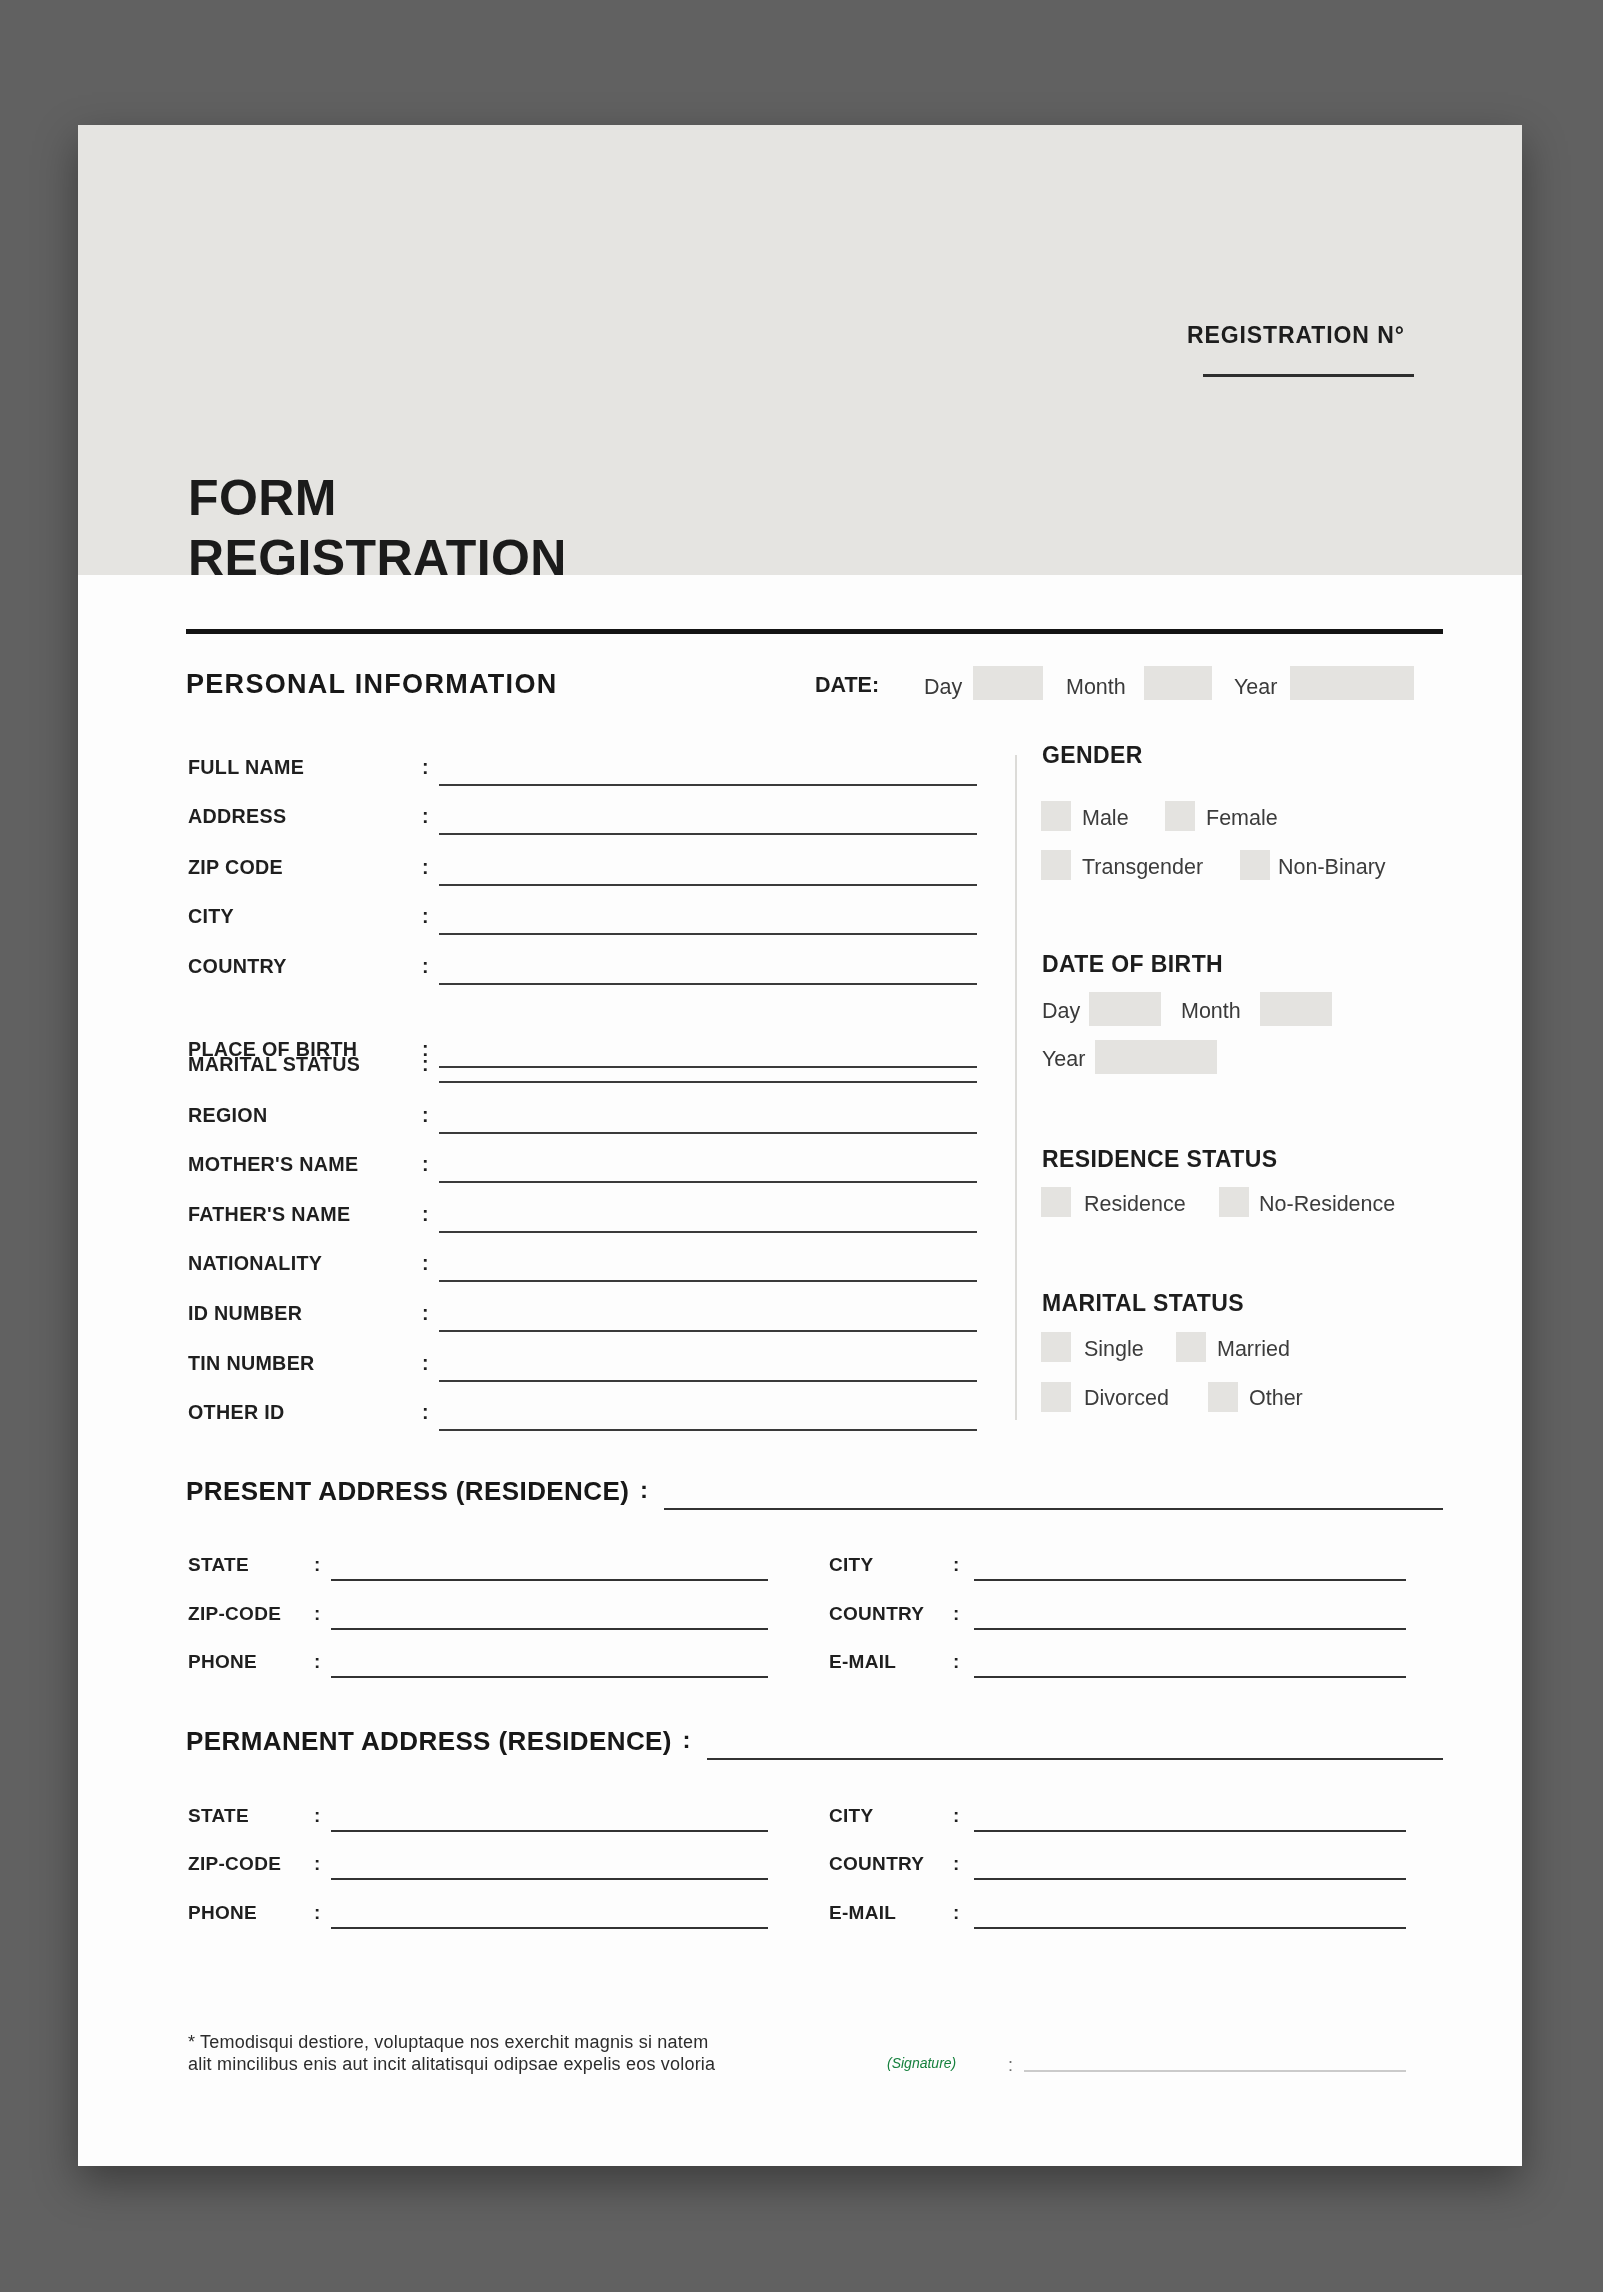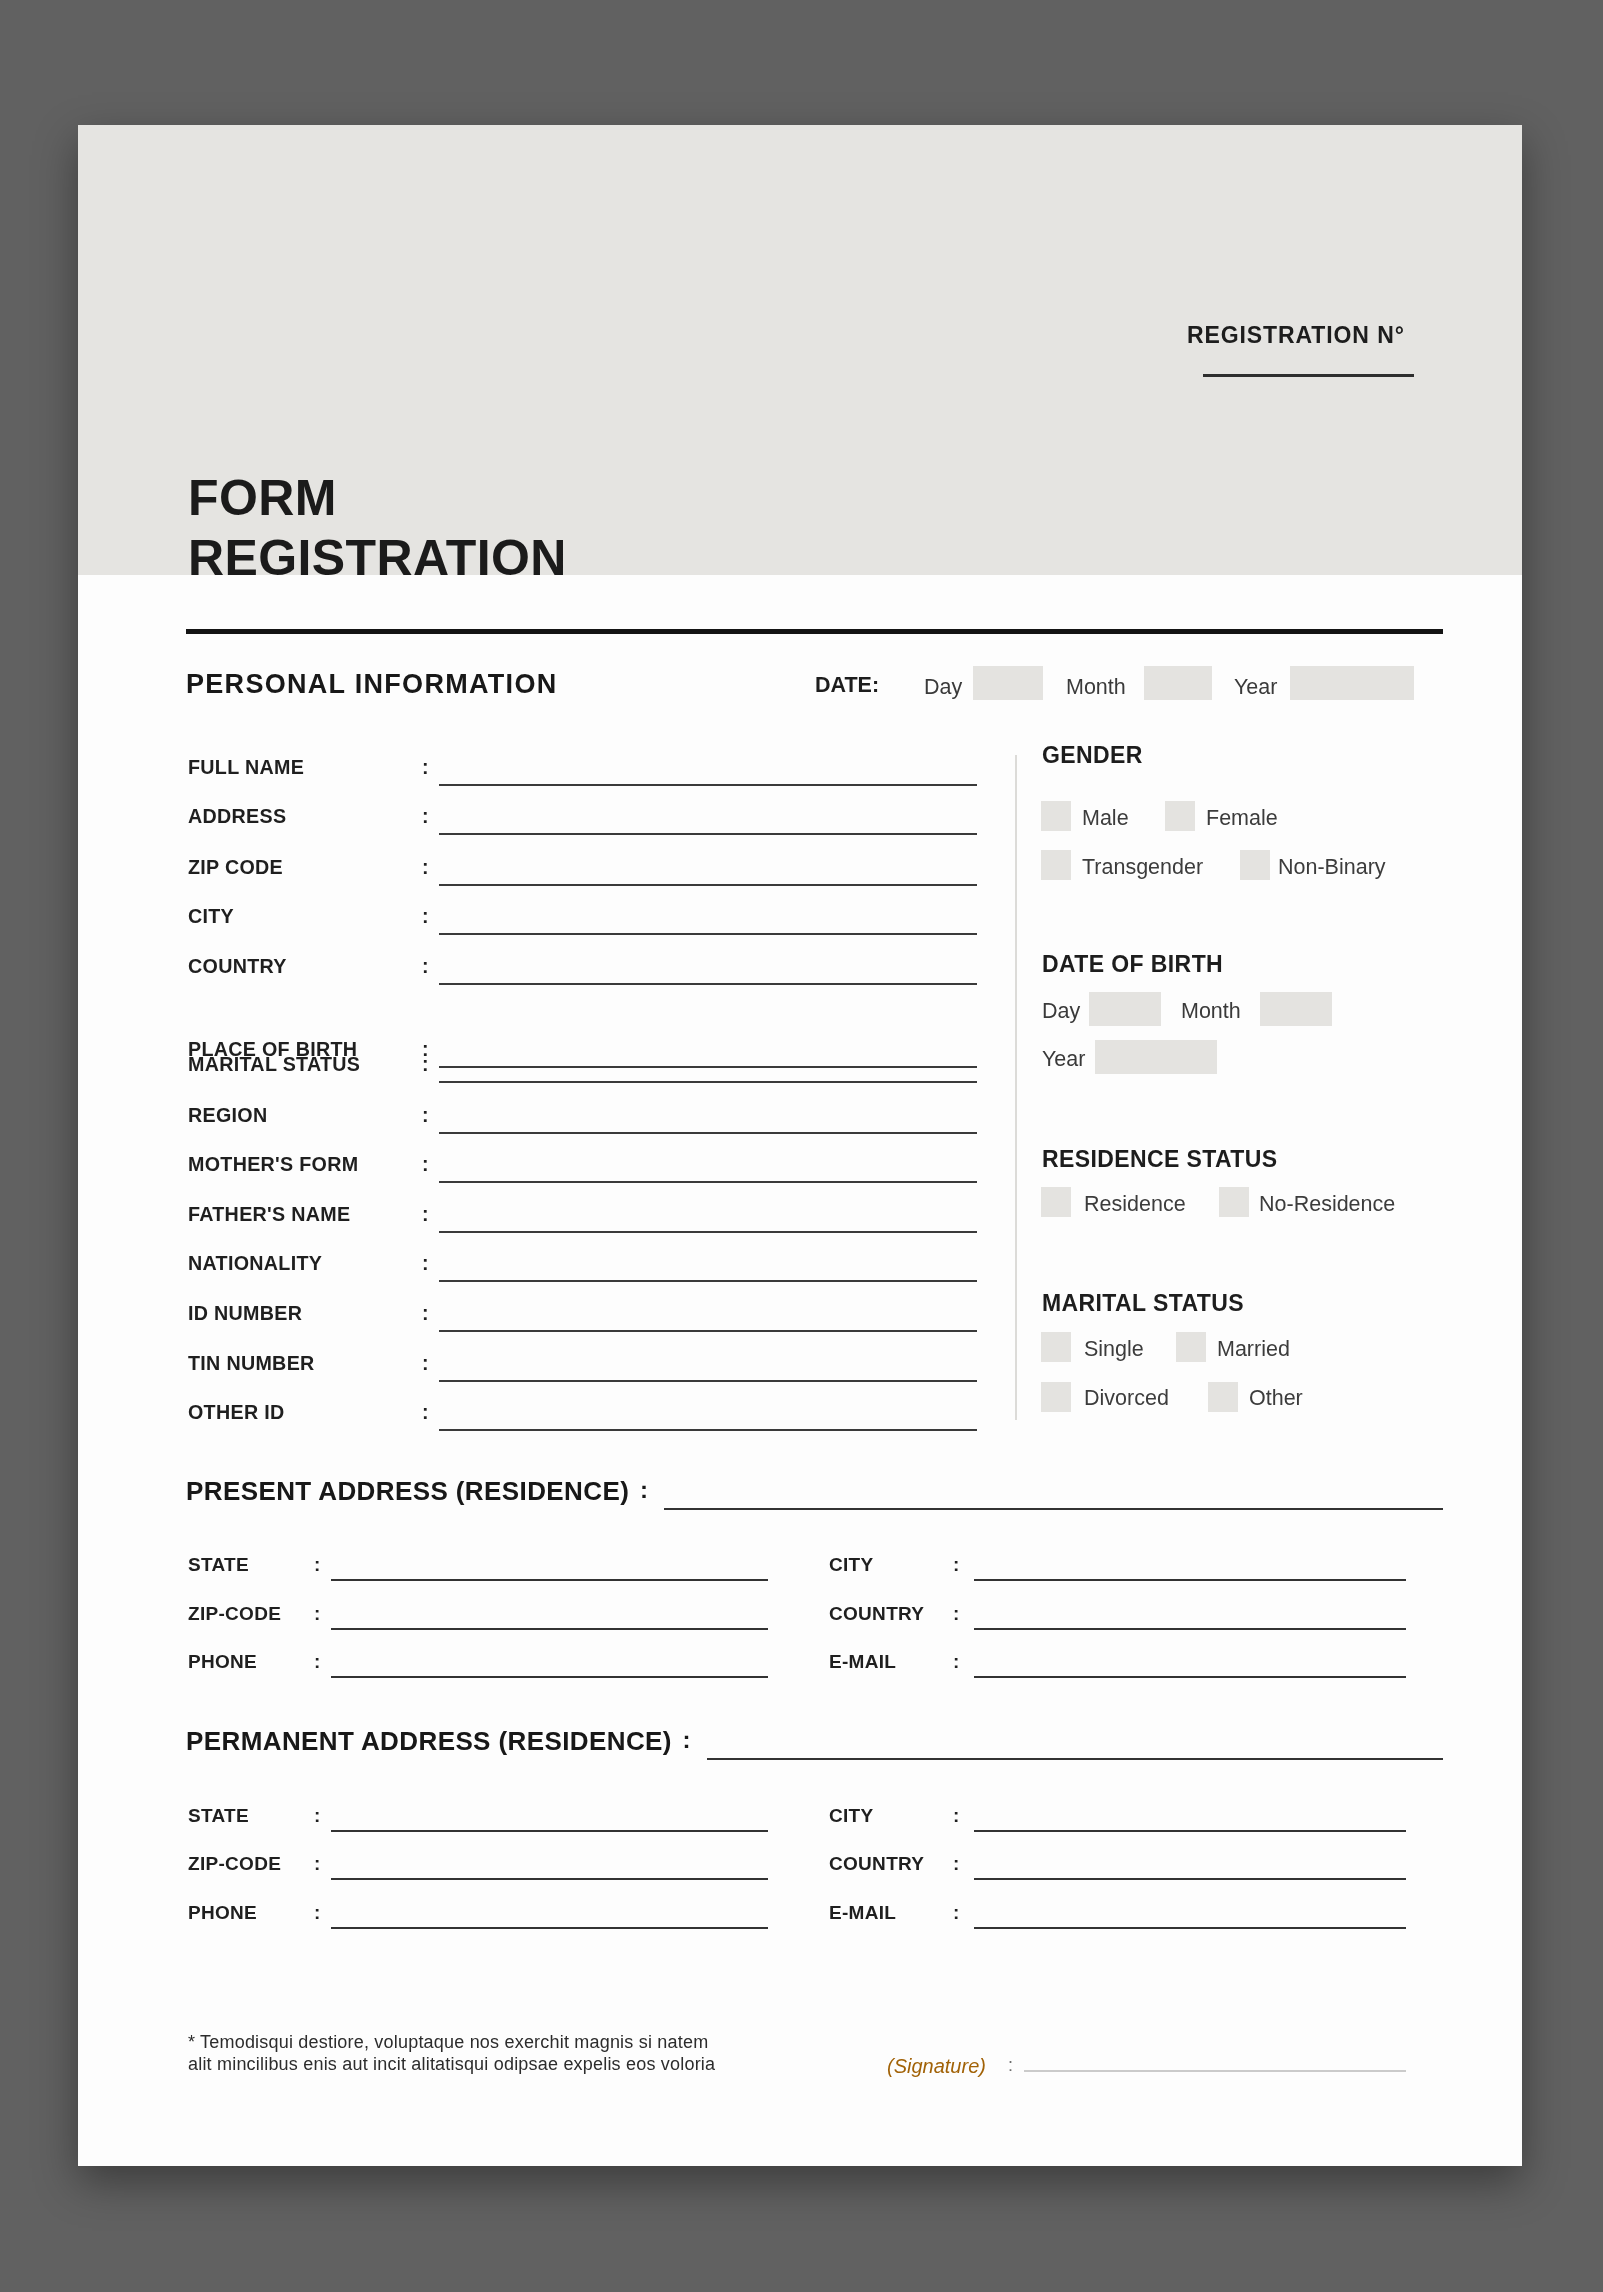"MOTHER'S FORM" span.lbl { text: FORM -> NAME }
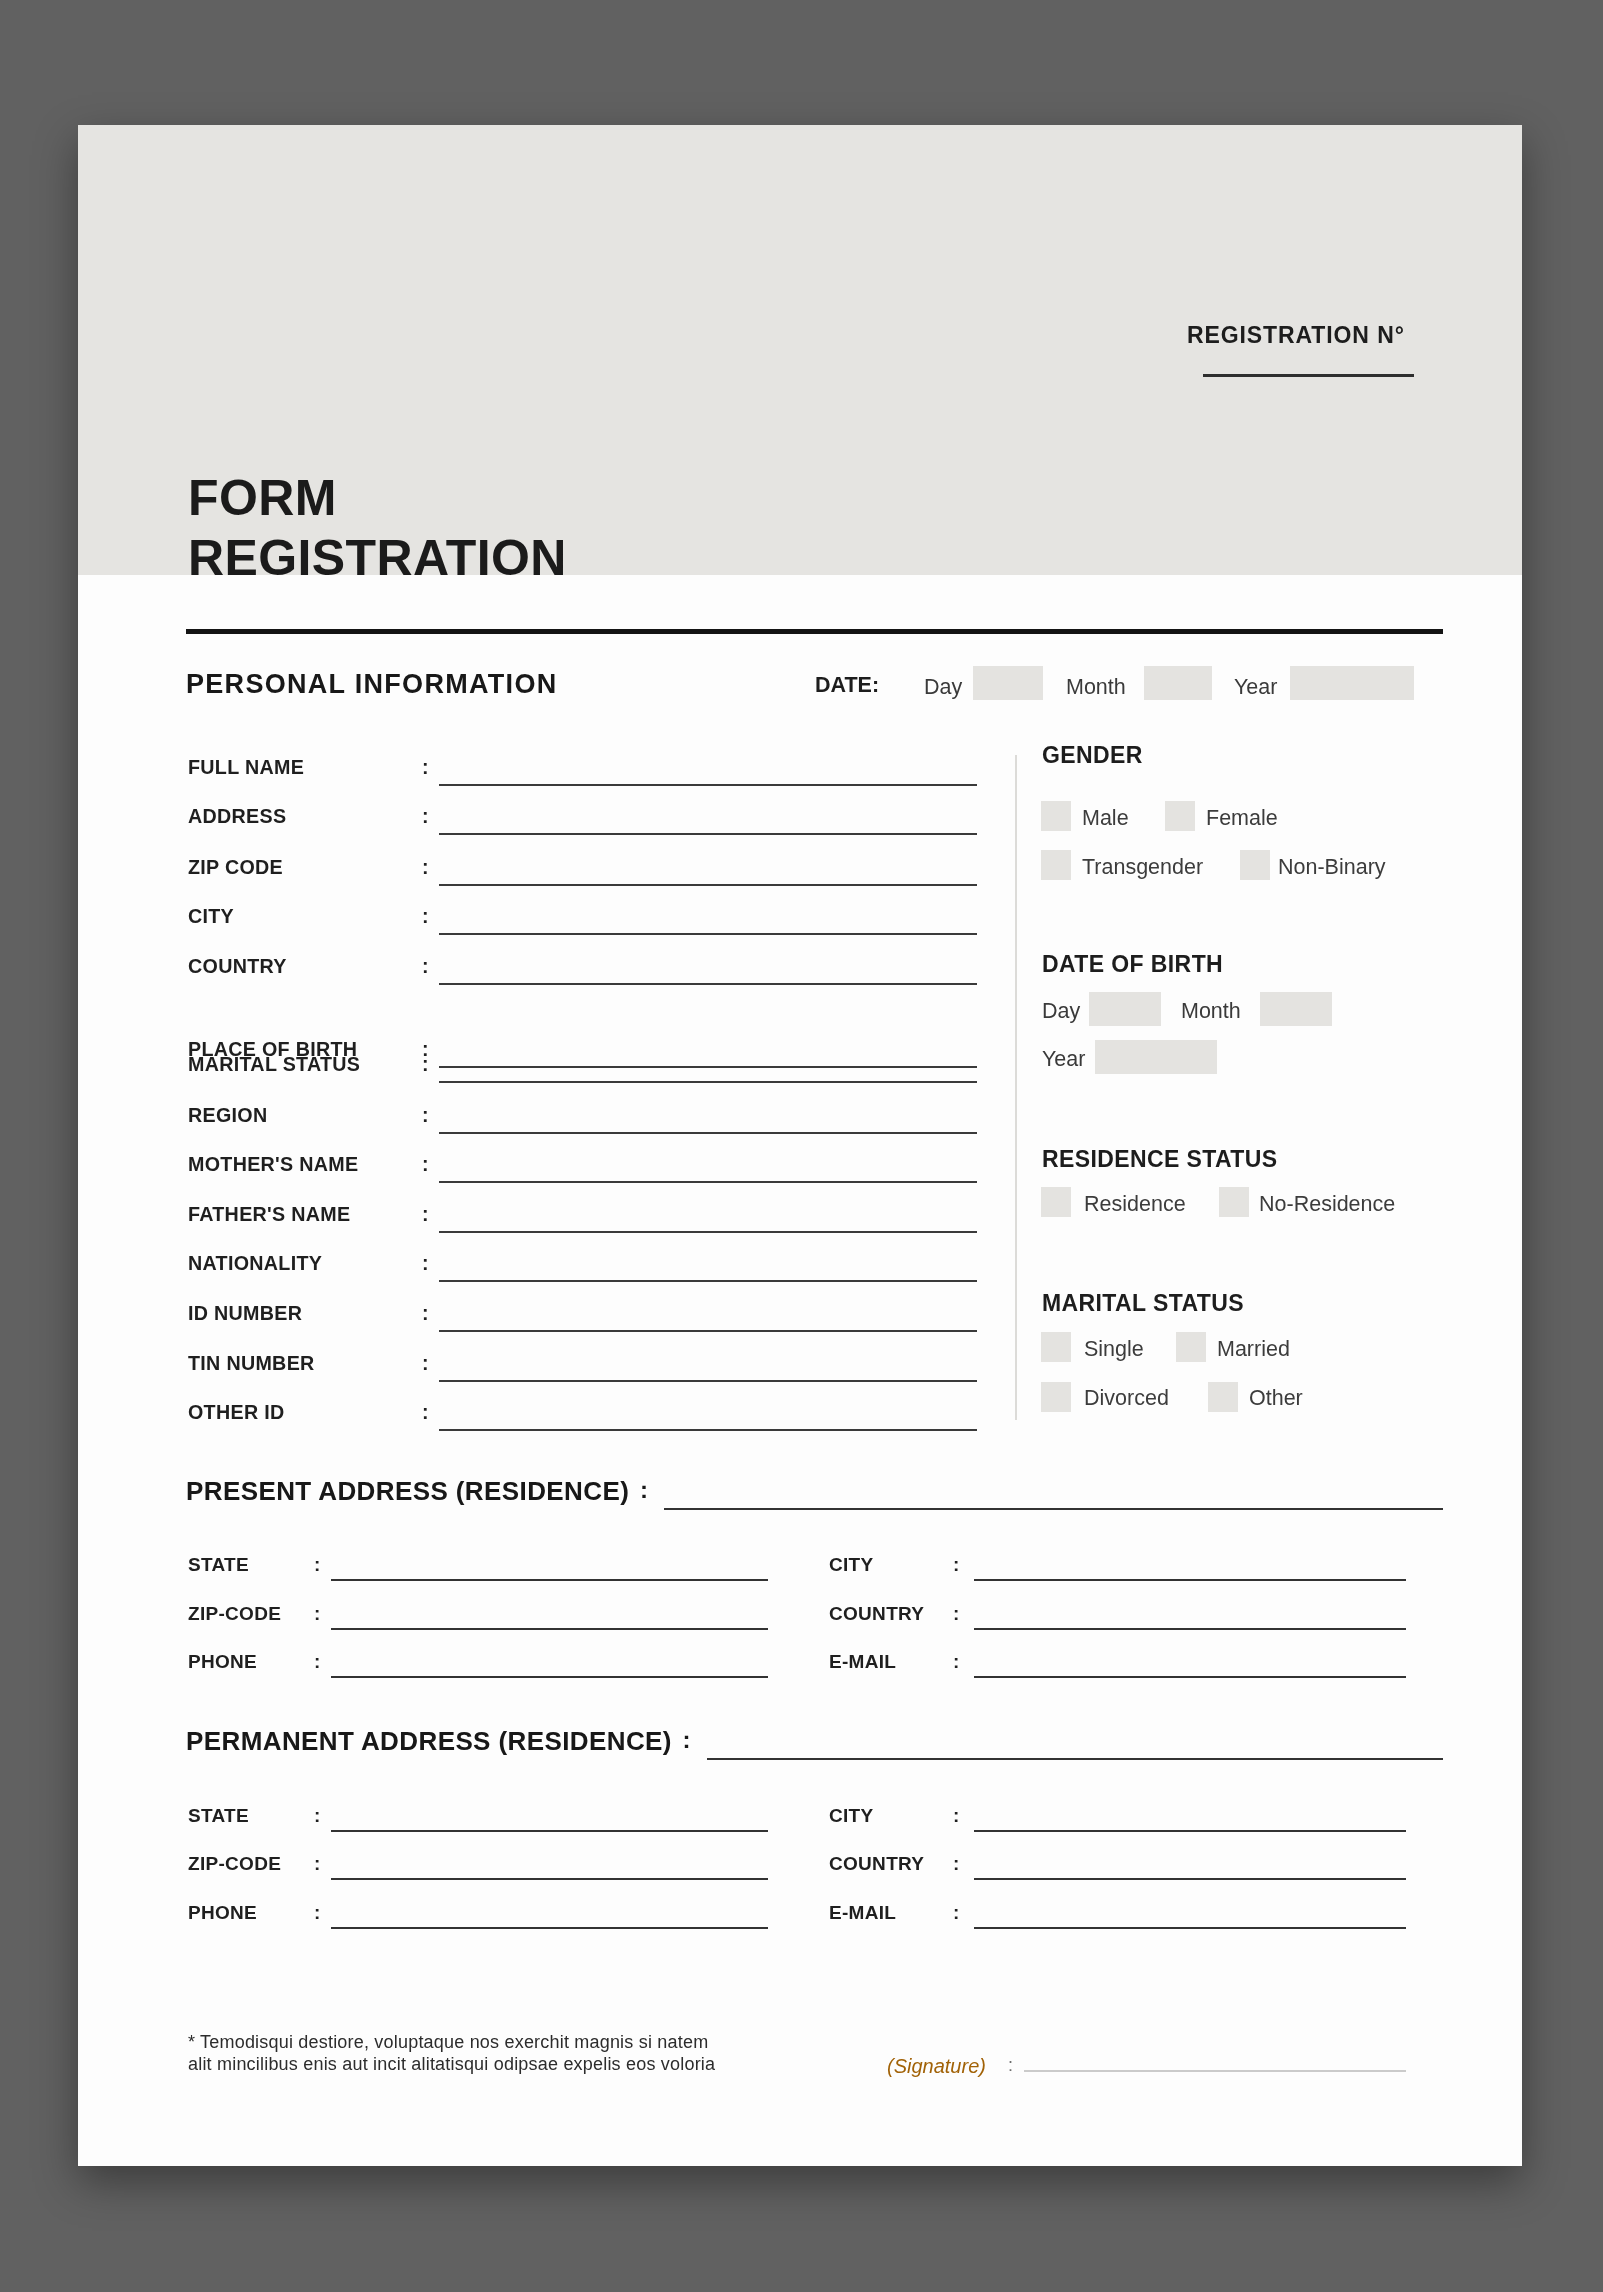"(Signature)" .sig-label { color: #a16207 -> #15803d; font-size: 20px -> 14px }
